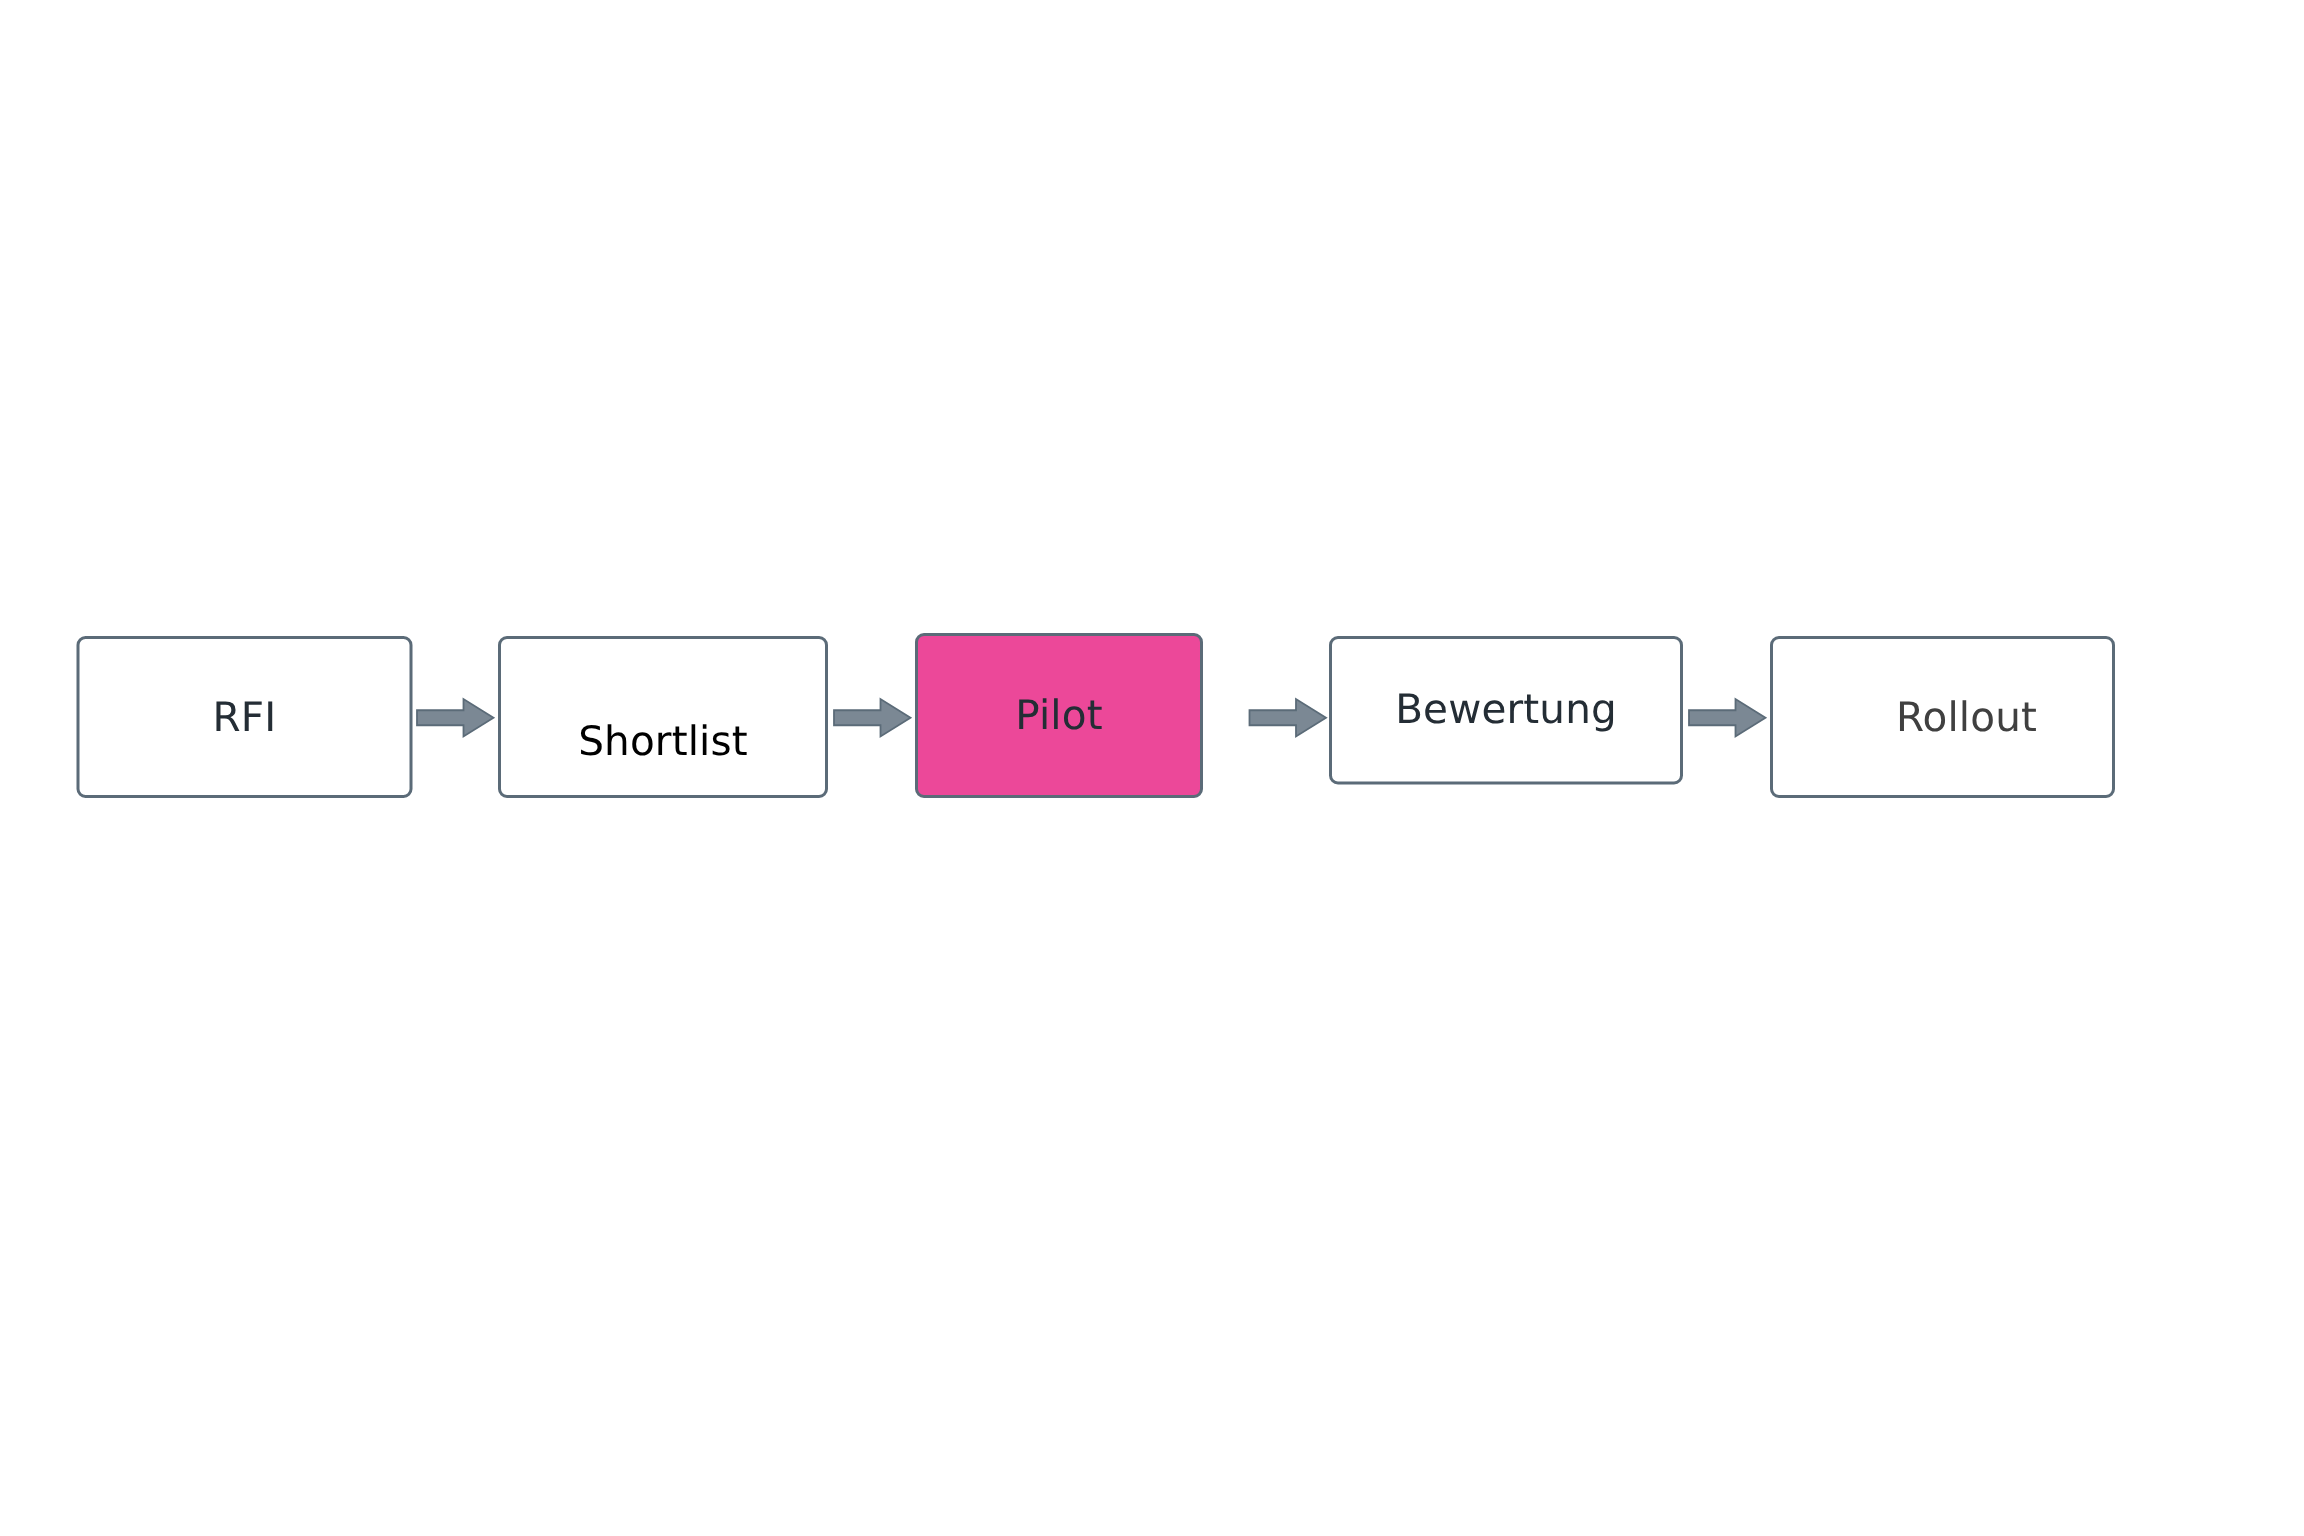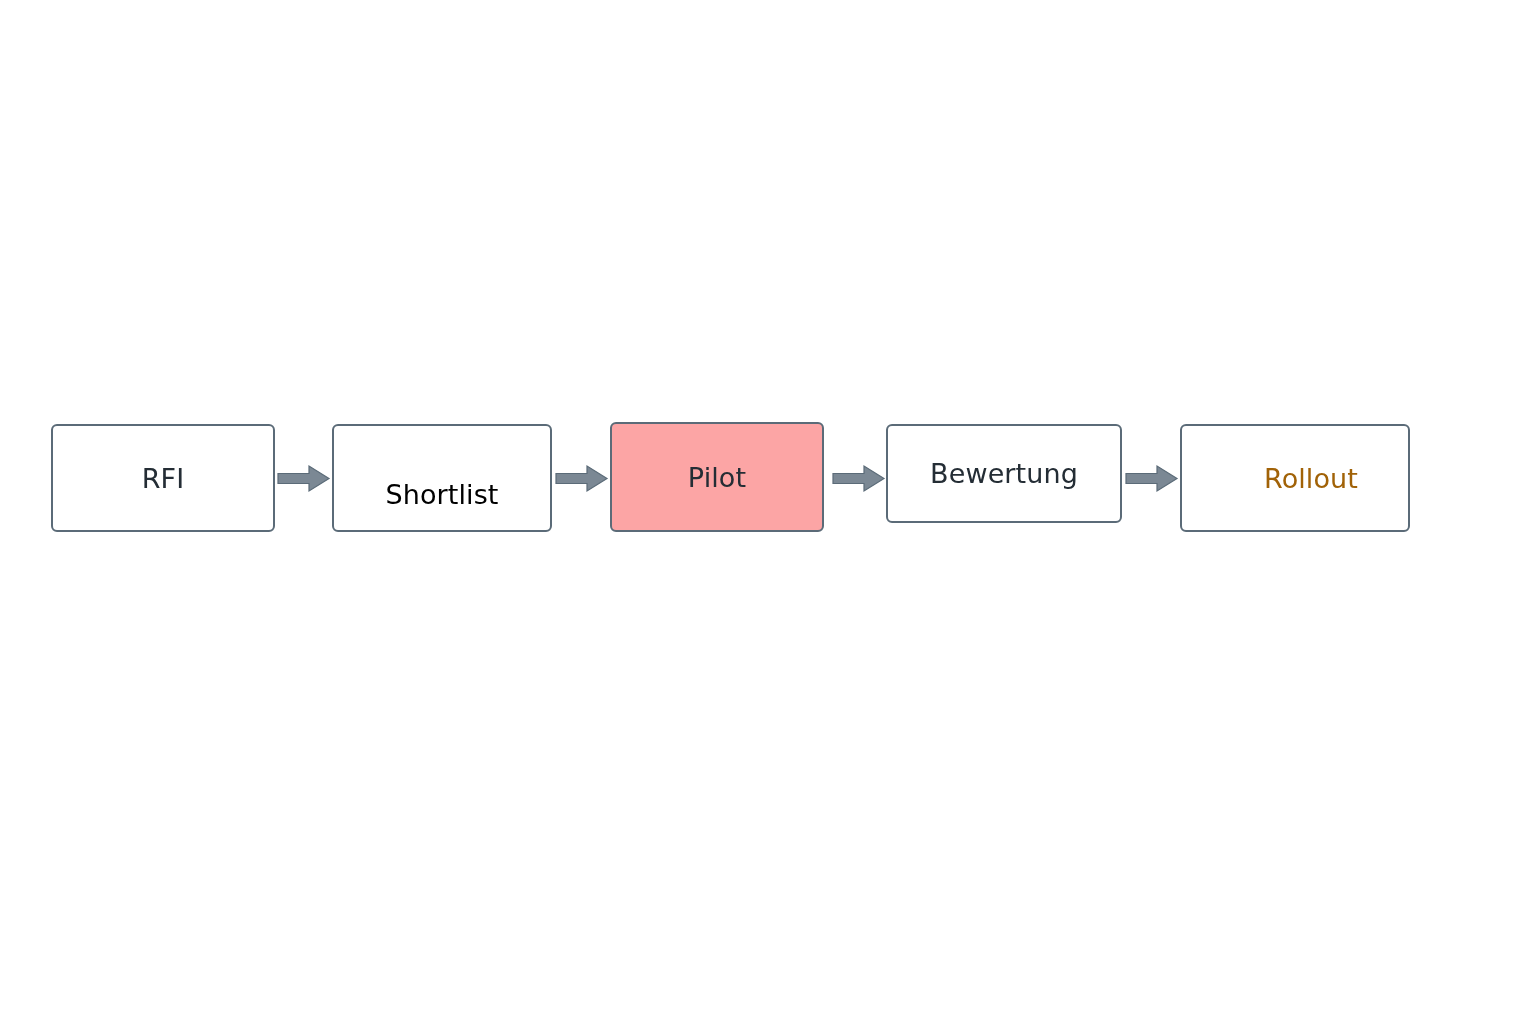"Pilot" div.node-box { background: #fca5a5 -> #ec4899; width: 214px -> 192px }
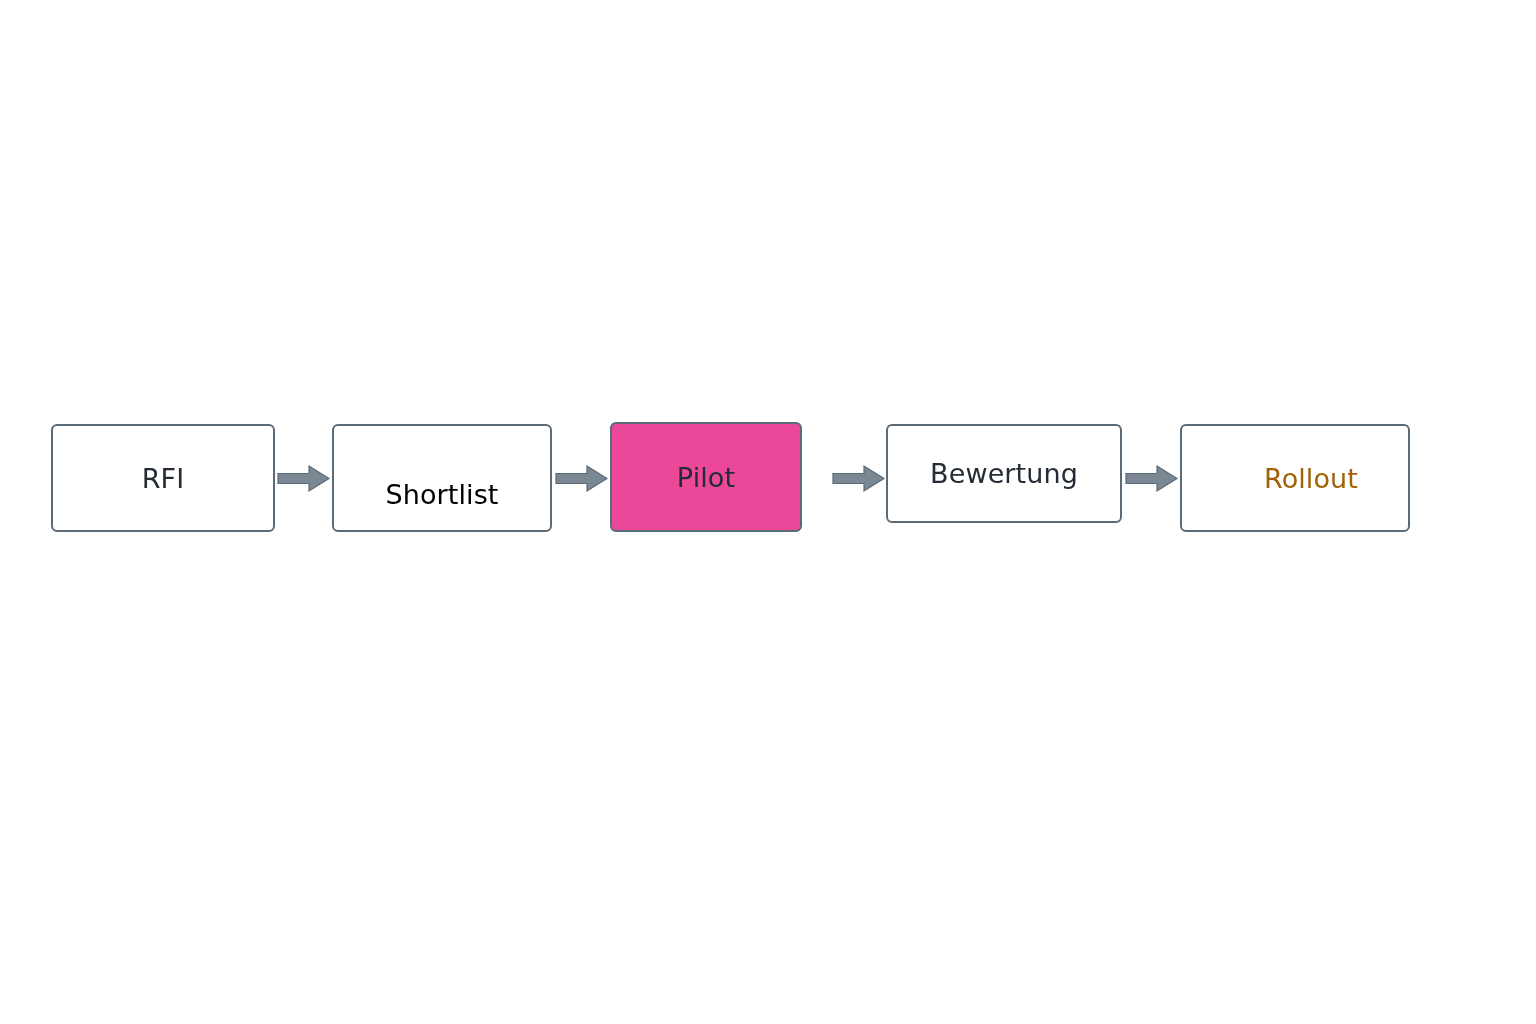"Rollout" span.node-label { color: #a16207 -> #404040 }
